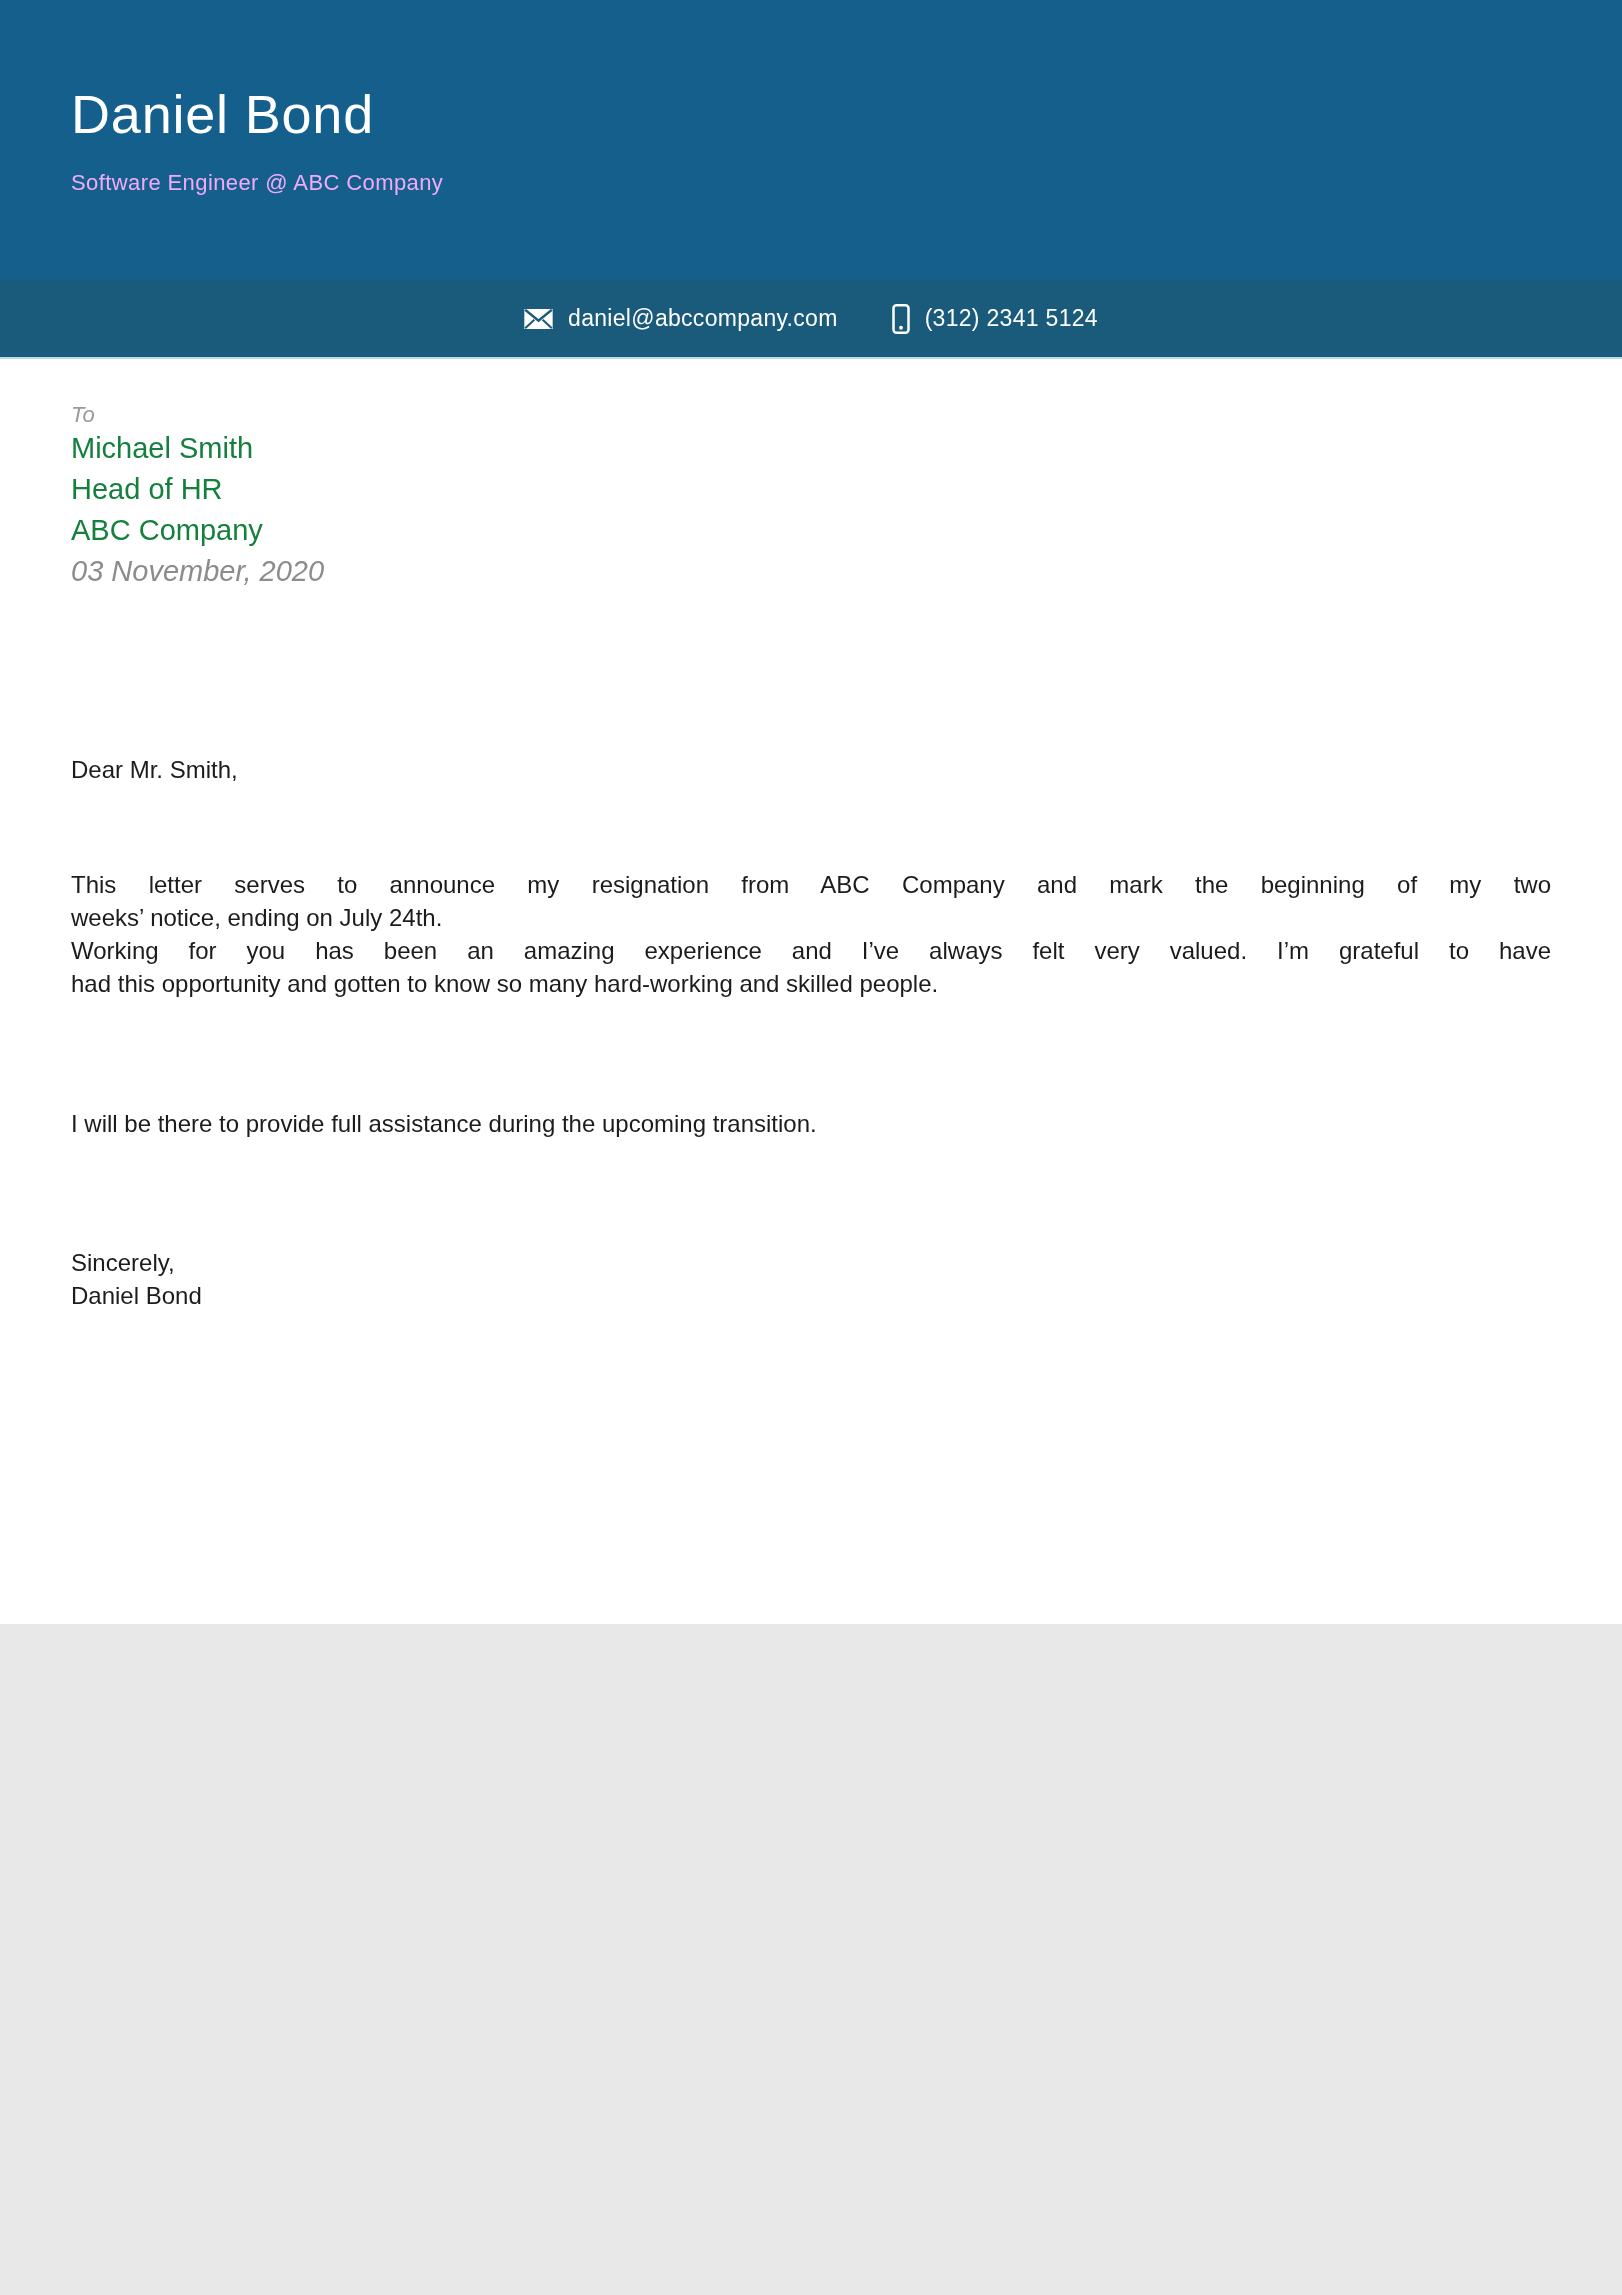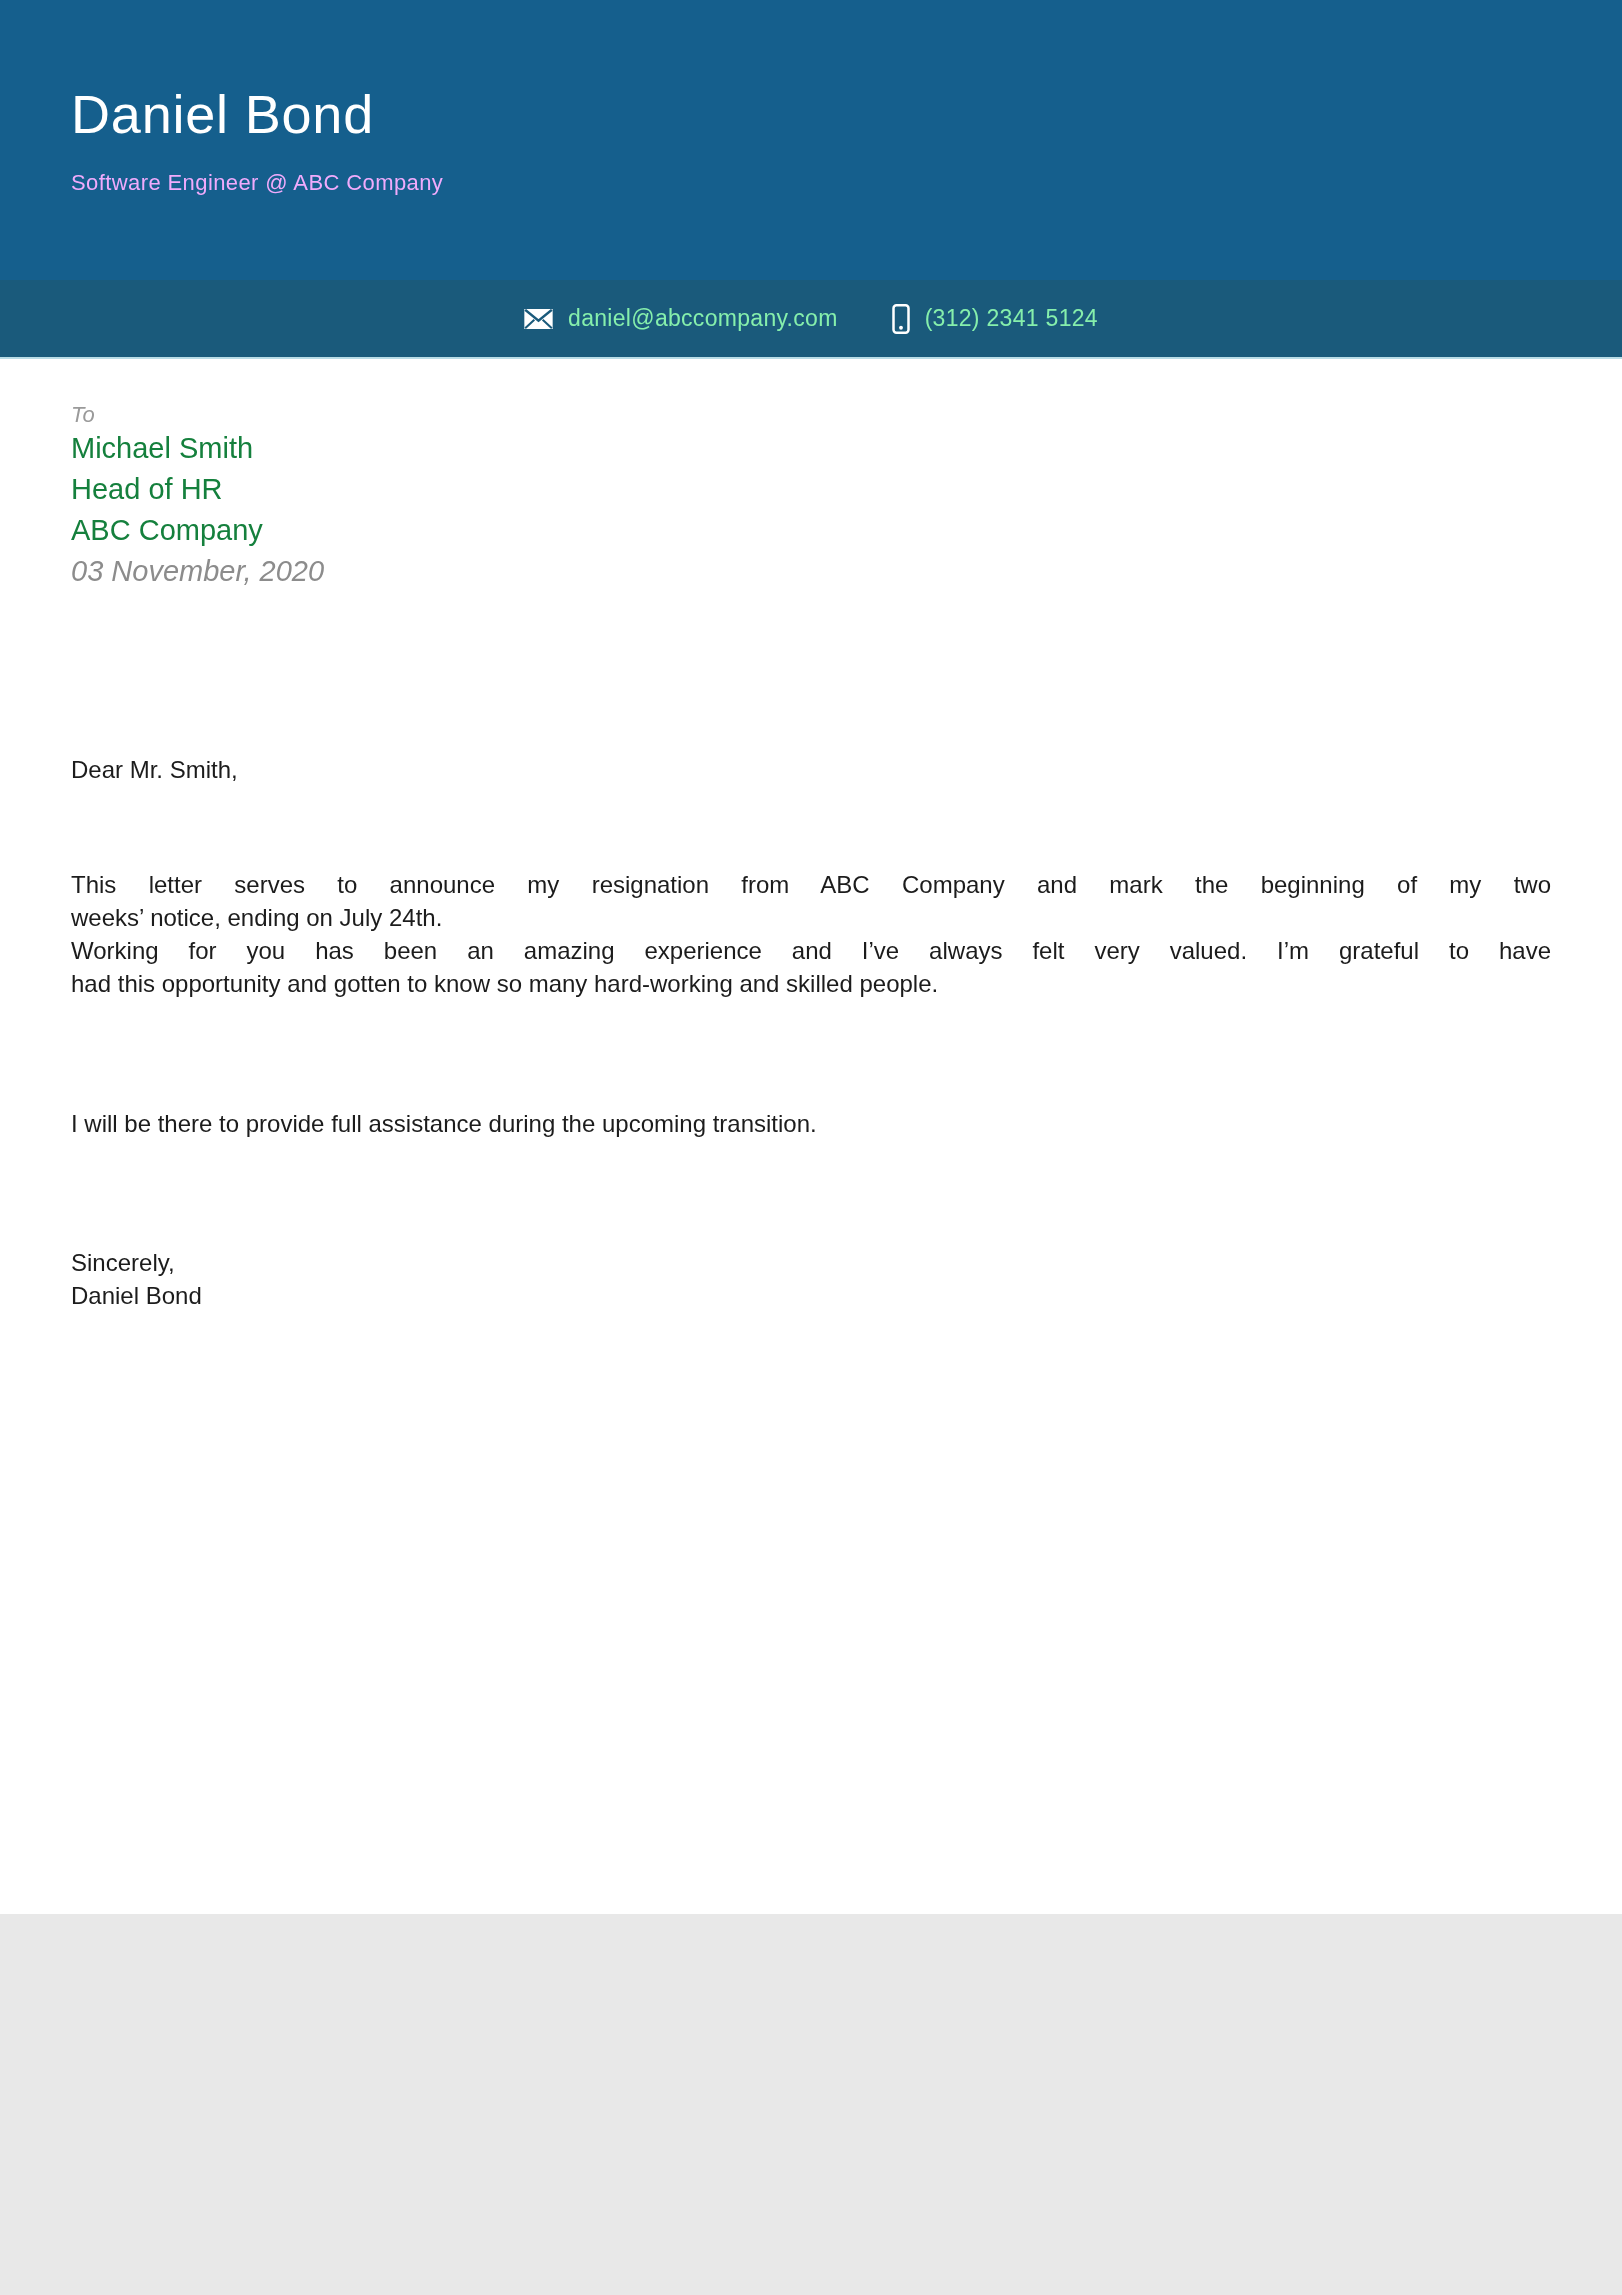"Daniel Bond" .page { height: 1914px -> 1624px }
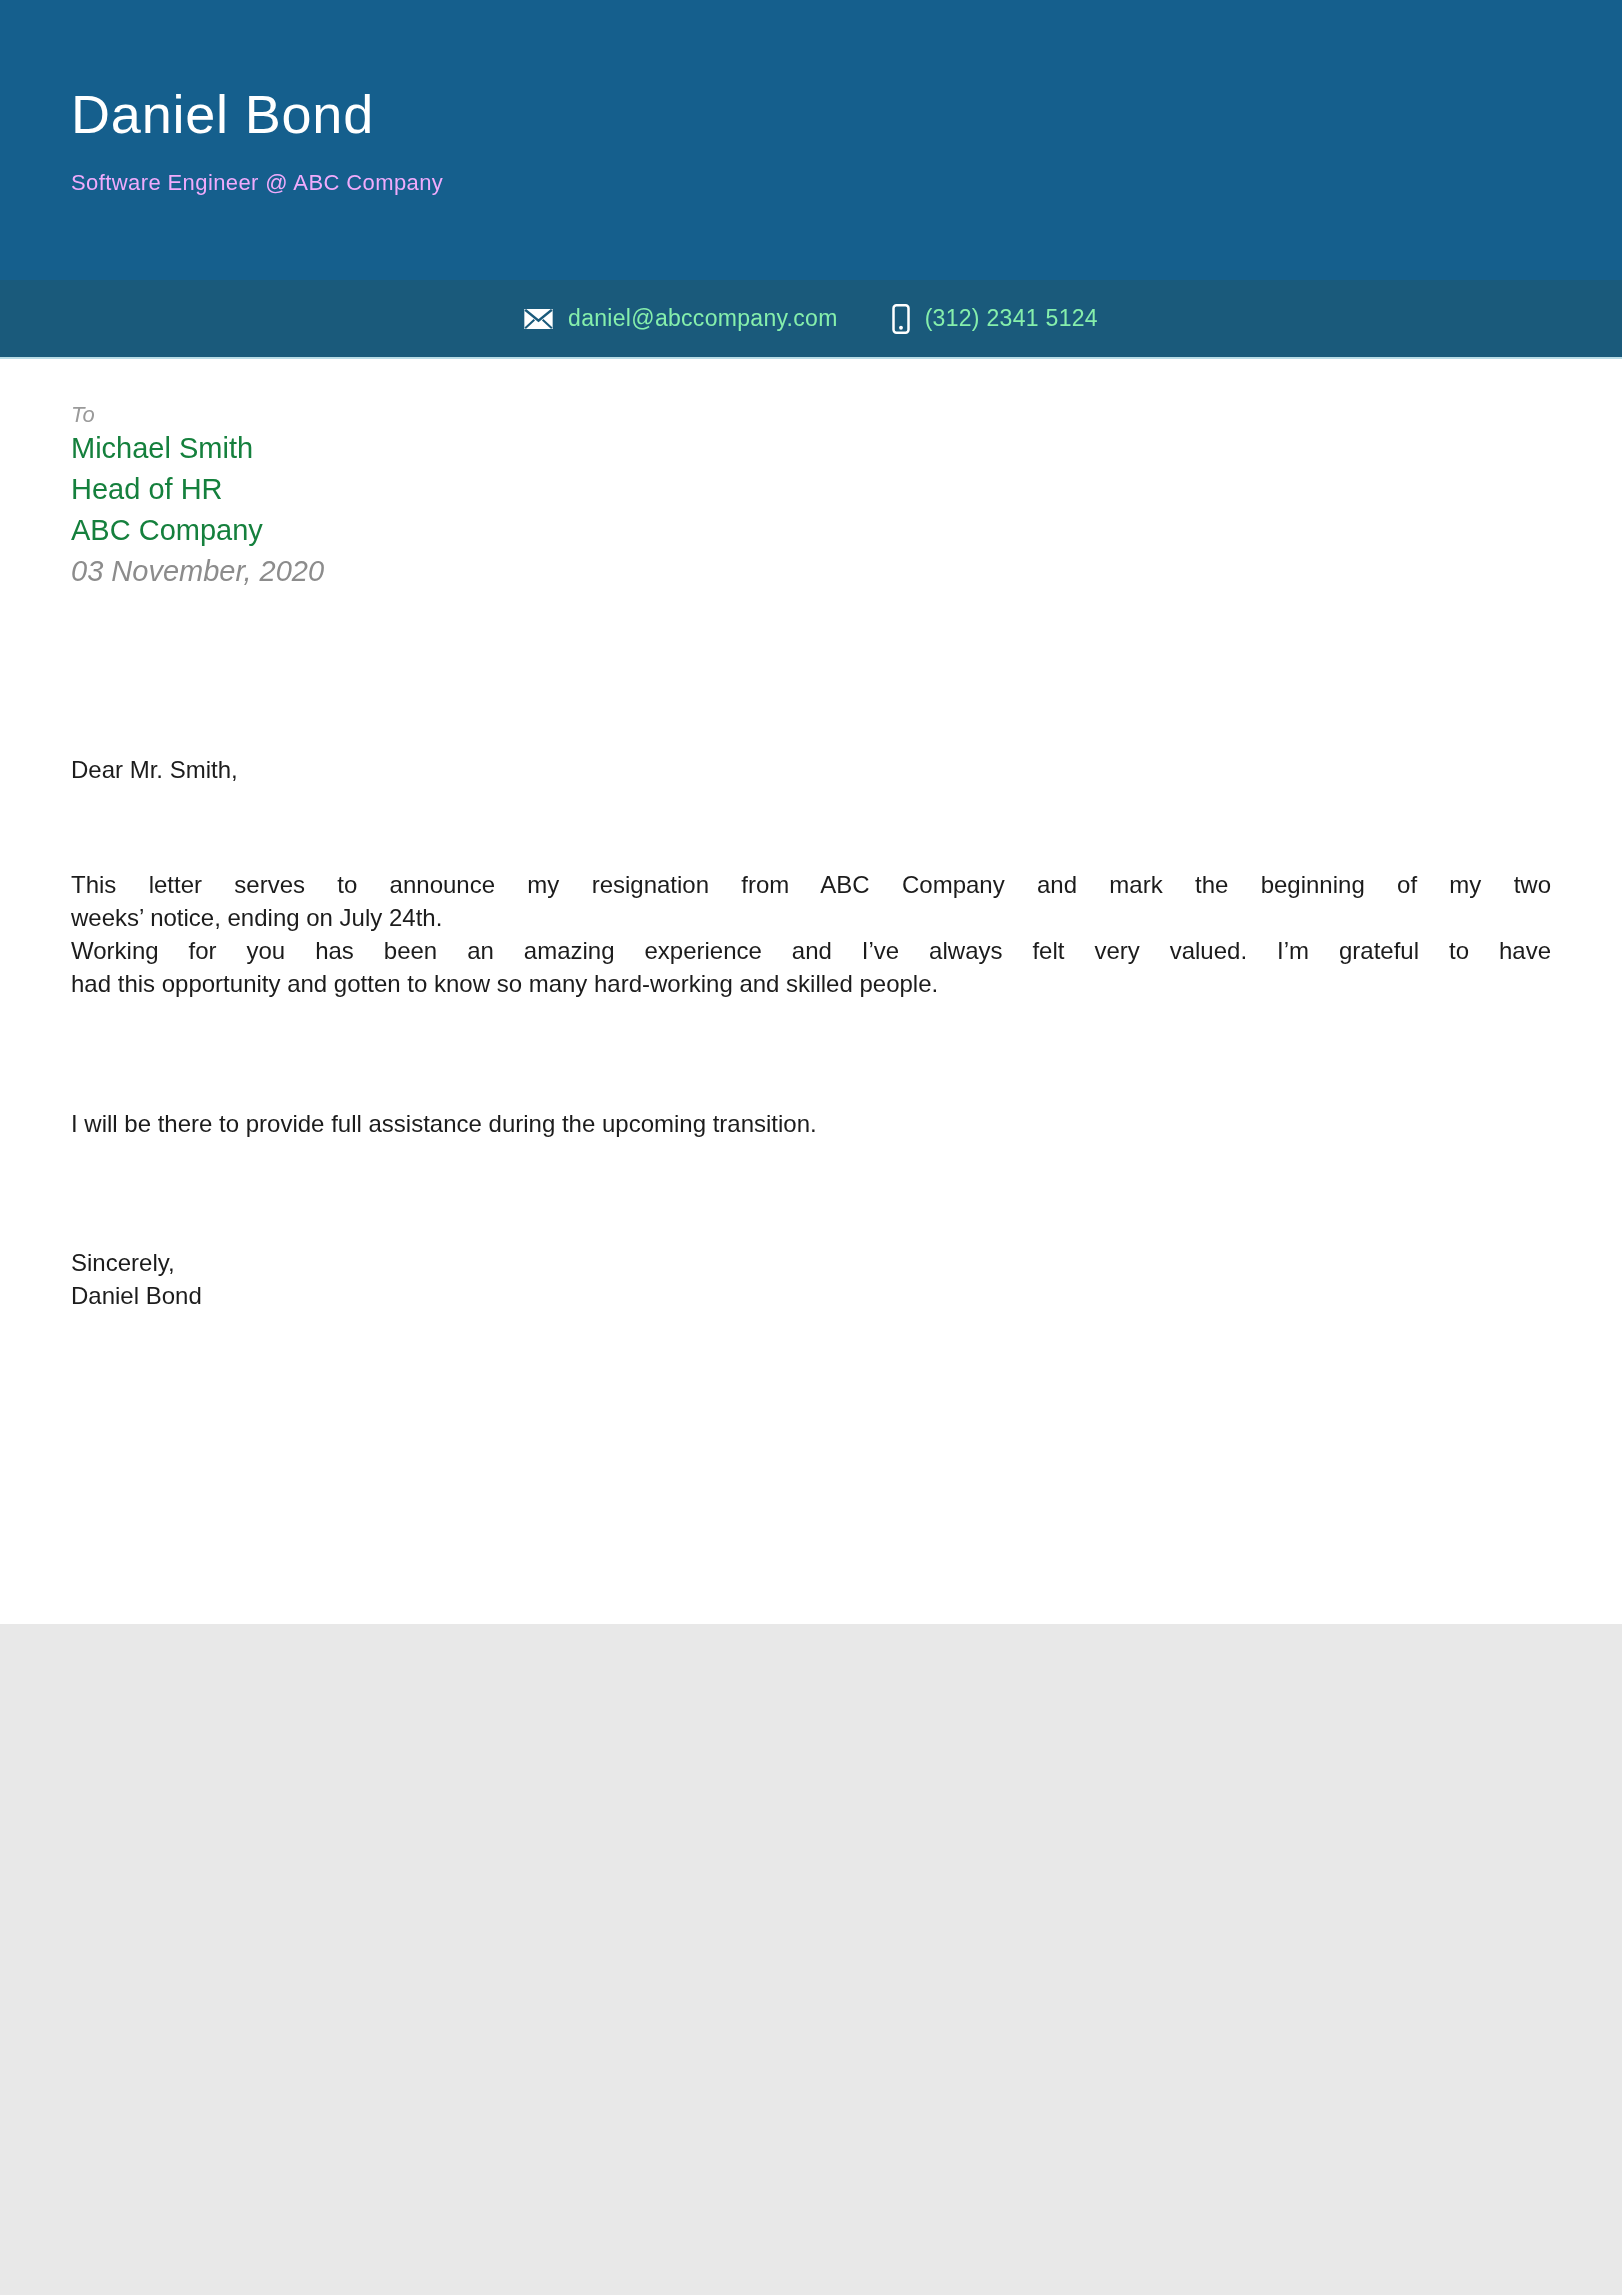"daniel@abccompany.com" .contact-item { color: #86efac -> #ffffff }
